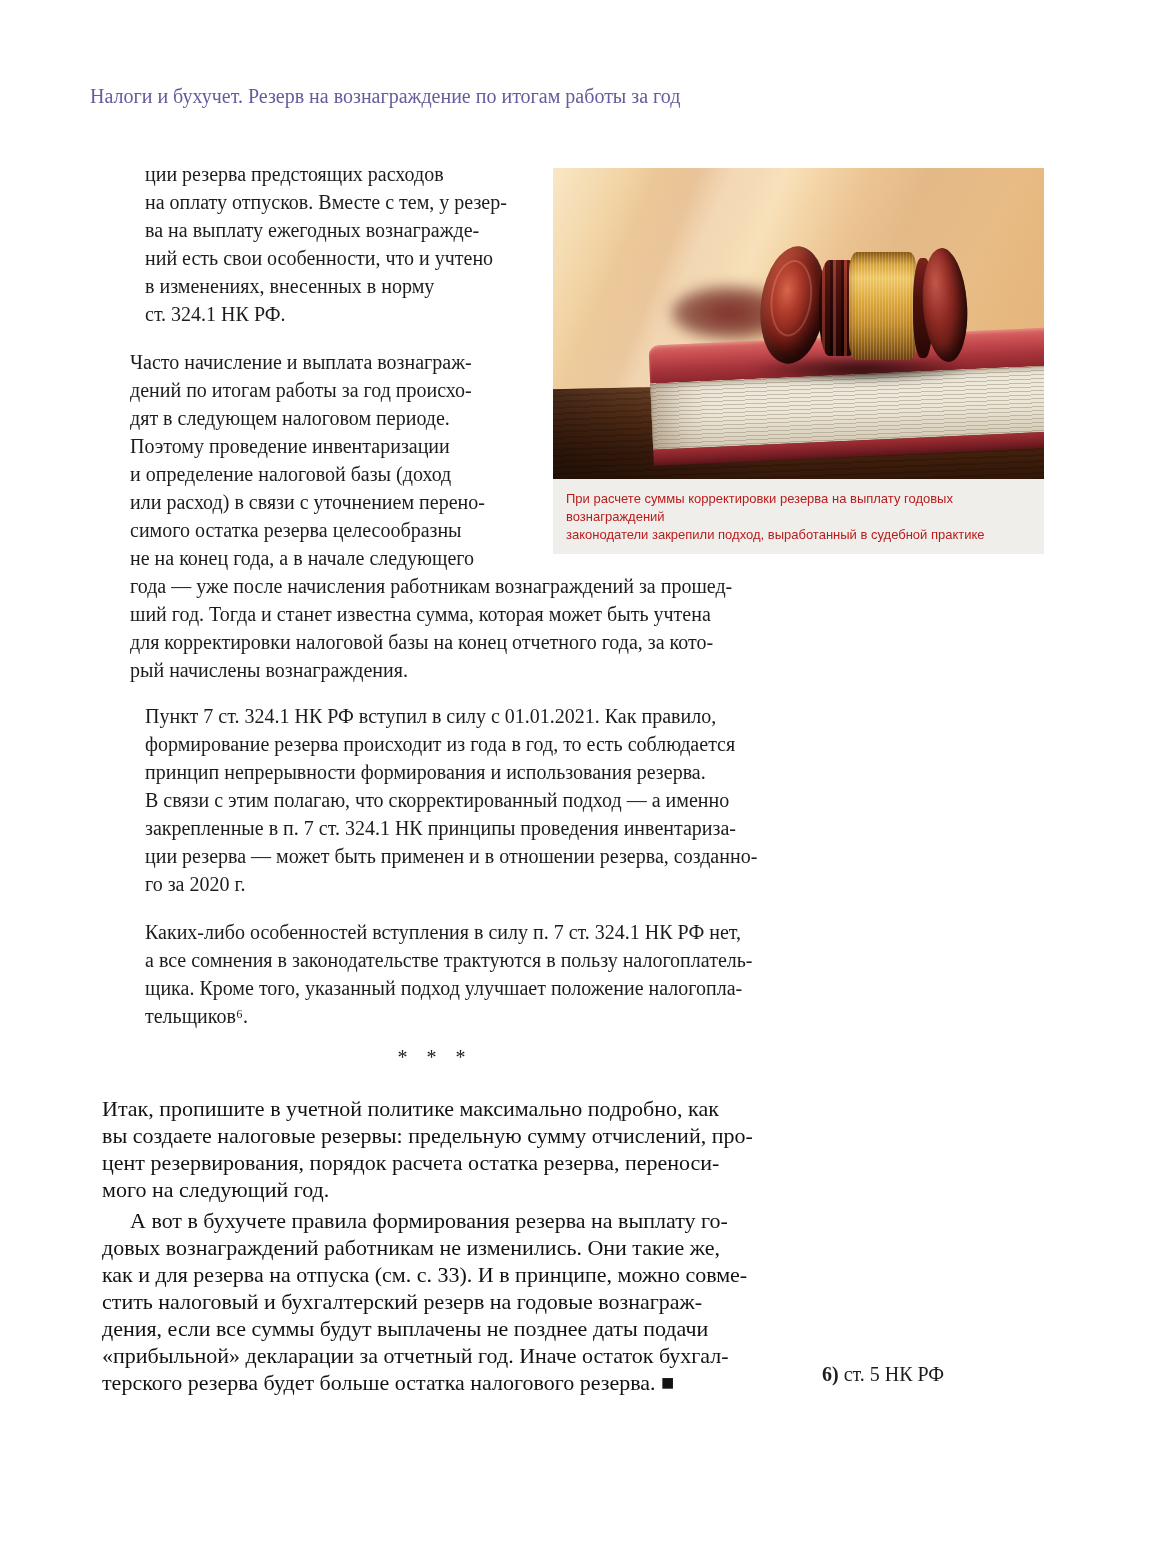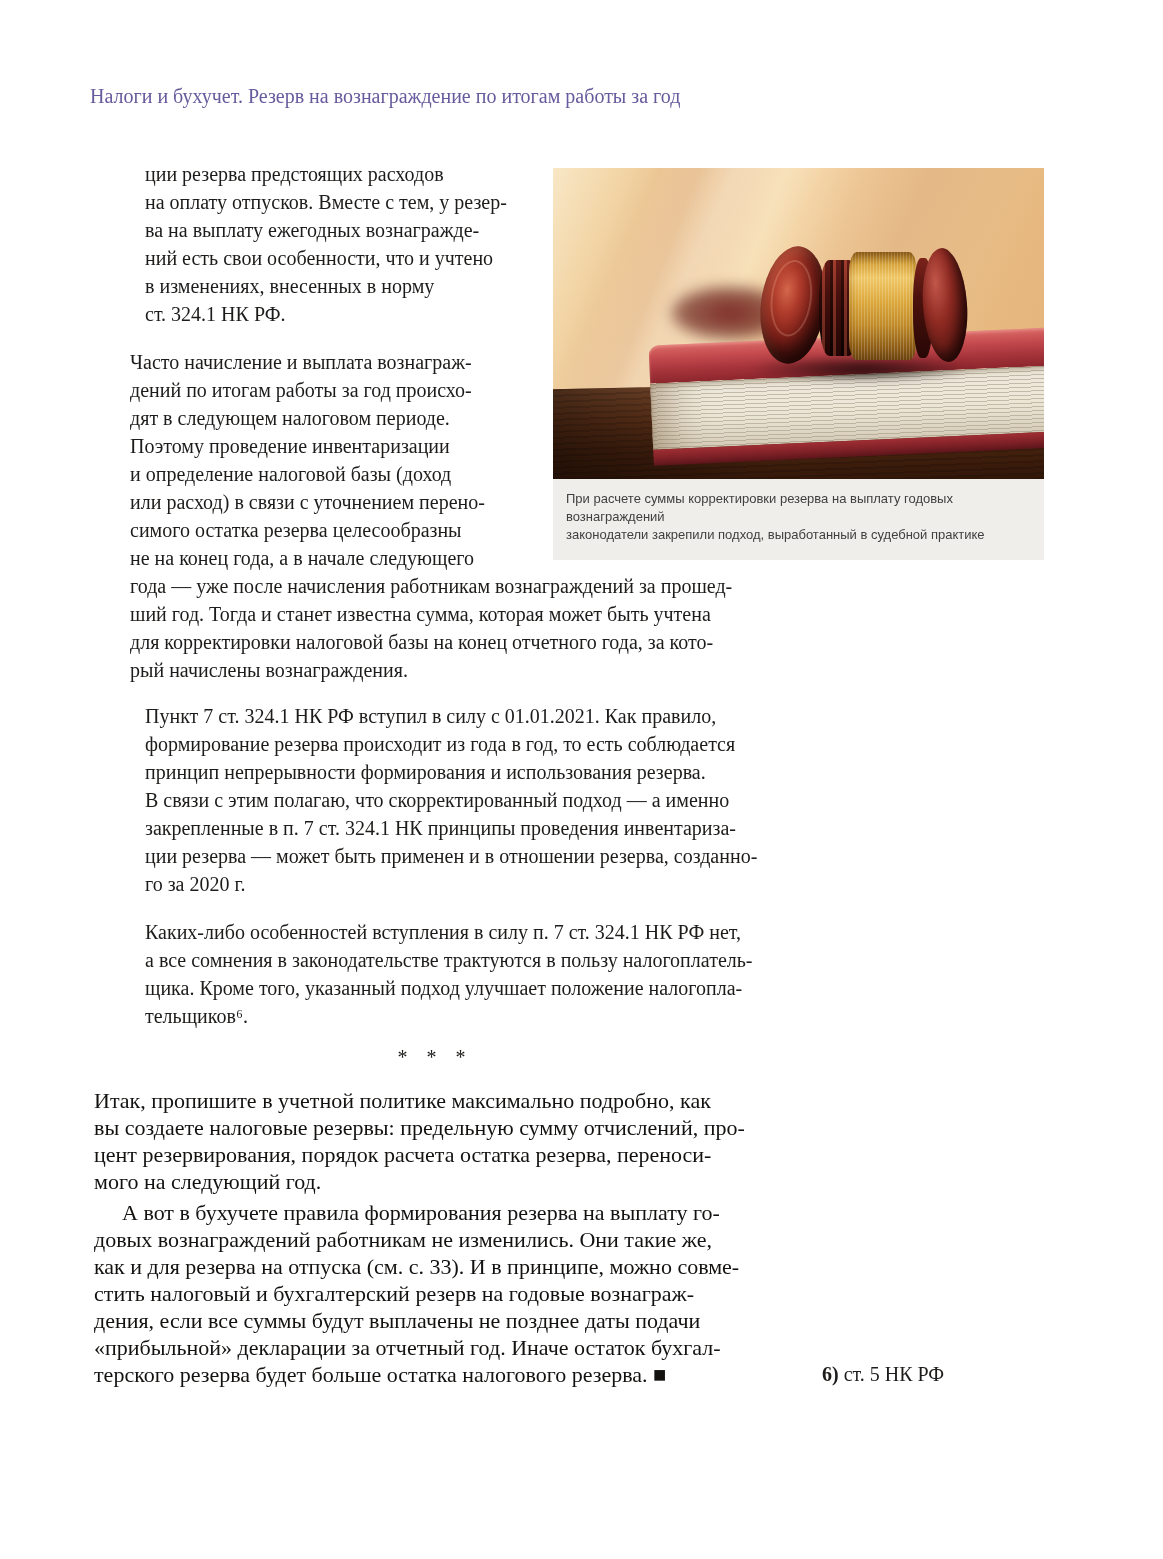"При расчете суммы корректировки резерва" .caption { color: #404040 -> #b91c1c; padding: 11px 13px 16px 13px -> 11px 13px 10px 13px }
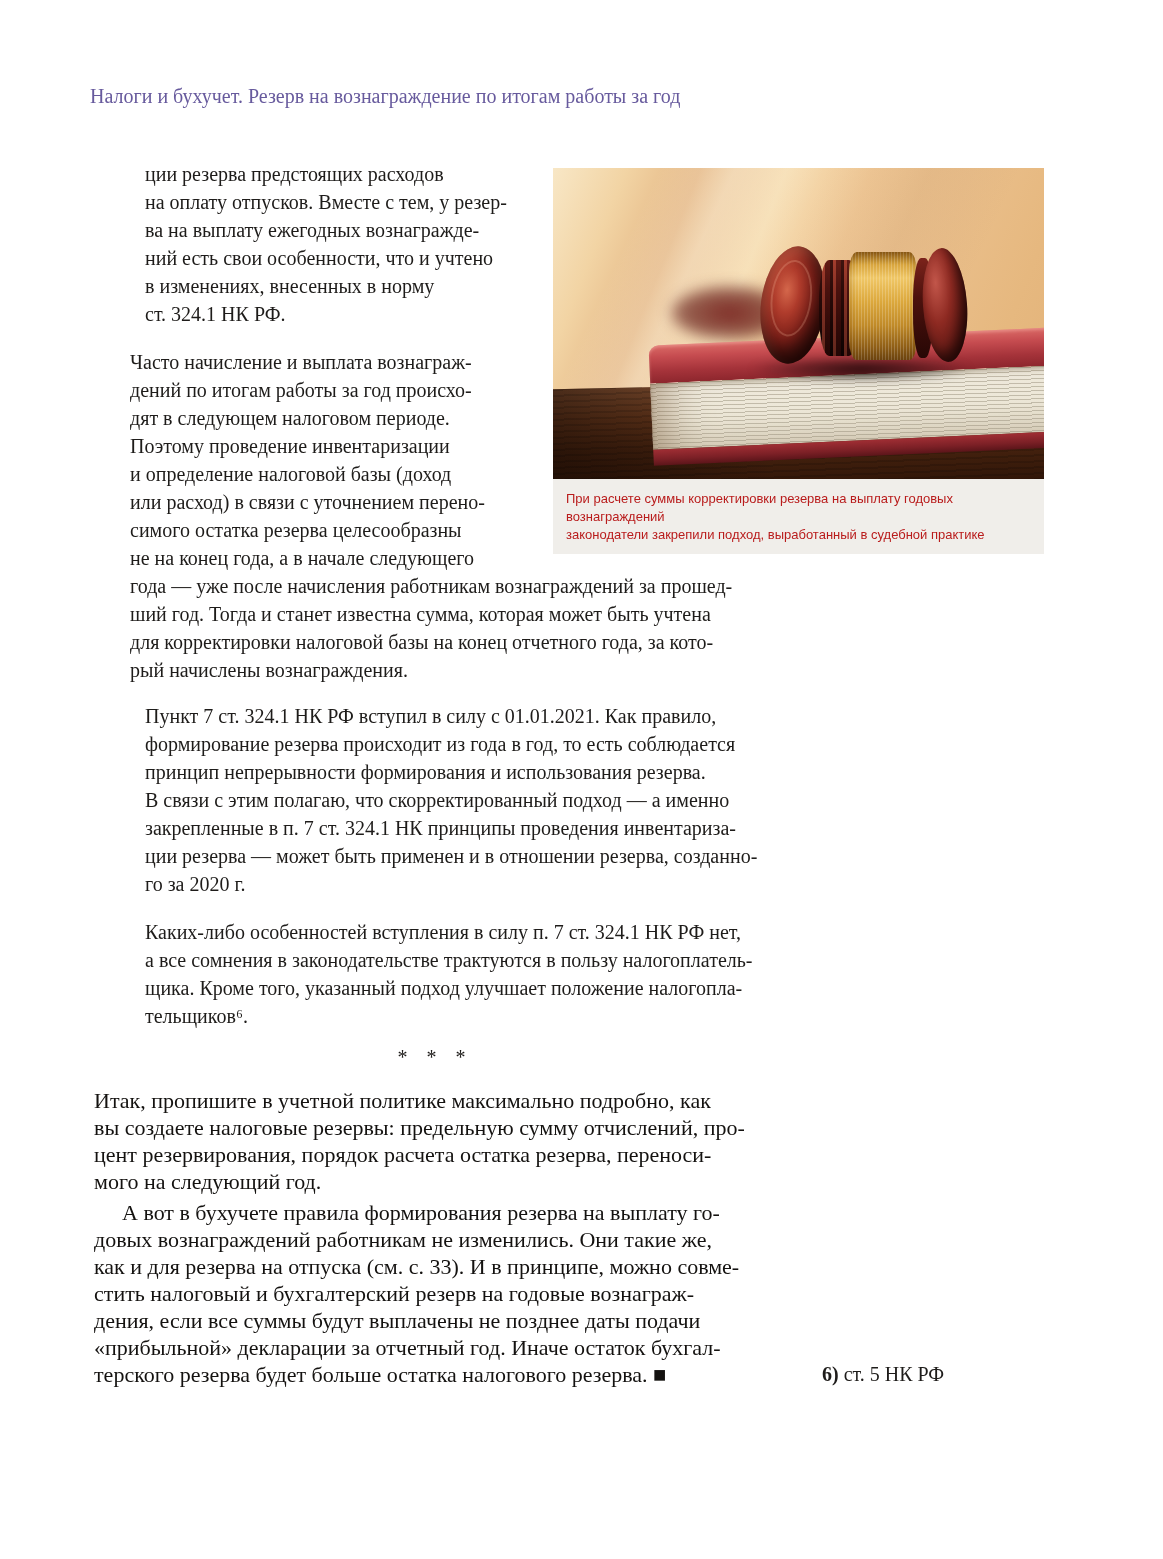"Итак, пропишите в учетной политике" .para-main { margin: 4px -> 12px }
